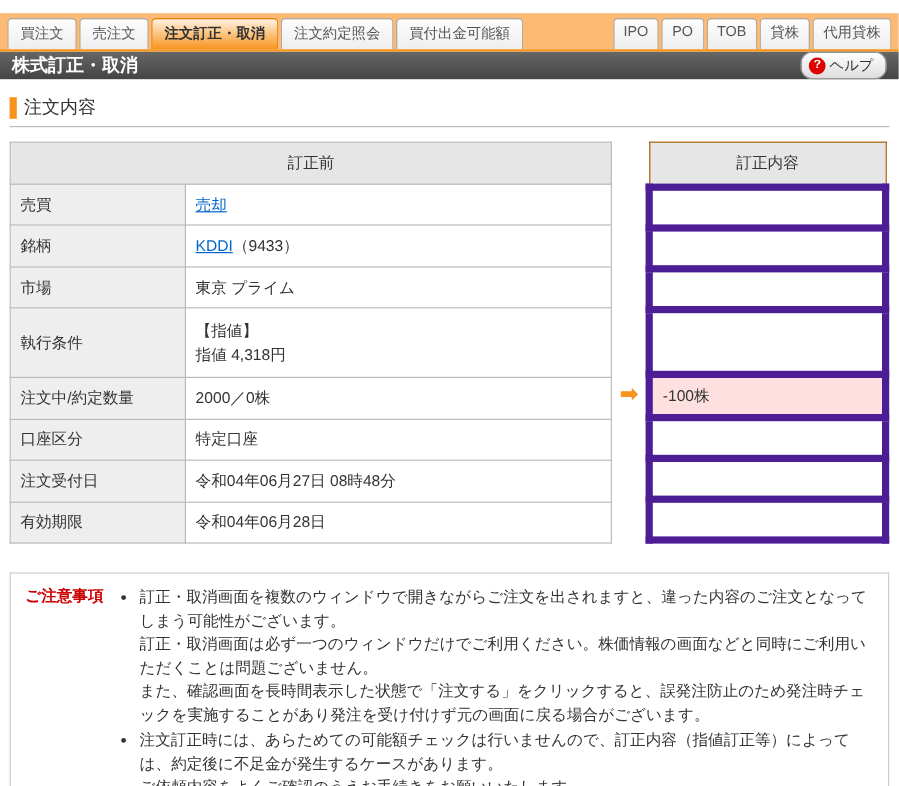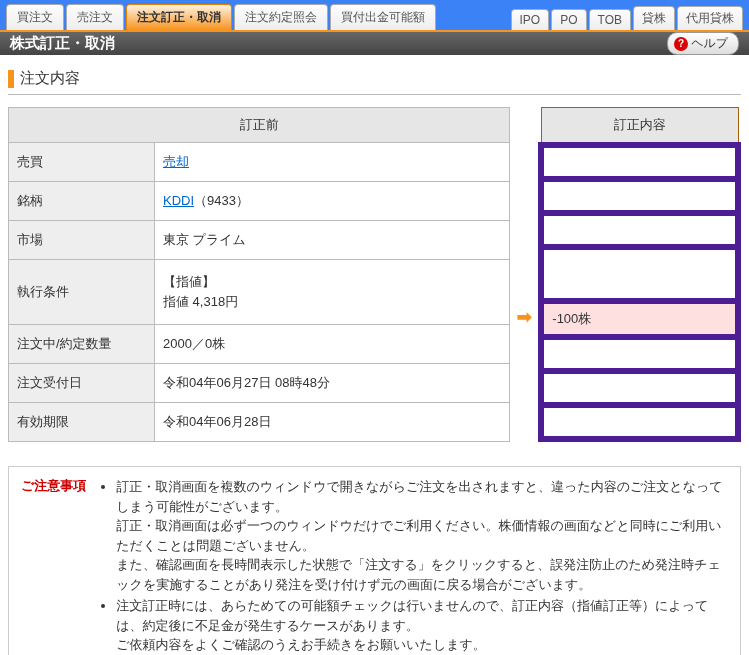"買注文" .tab-row { align-items: flex-end -> none; background: #3b82f6 -> #fdba74; margin-top: none -> 11px }
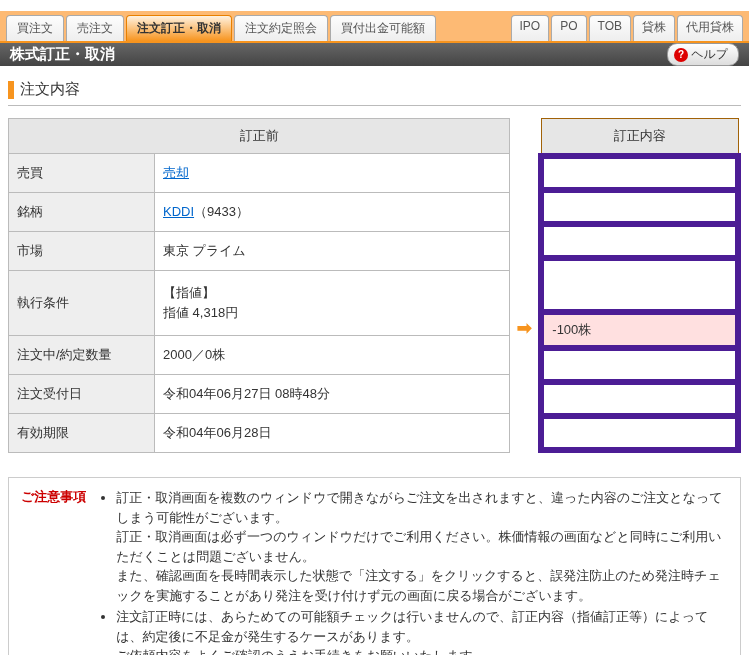"口座区分" tr { html: none -> <tr> <th>口座区分</th> <td>特定口座</td> </tr> }
